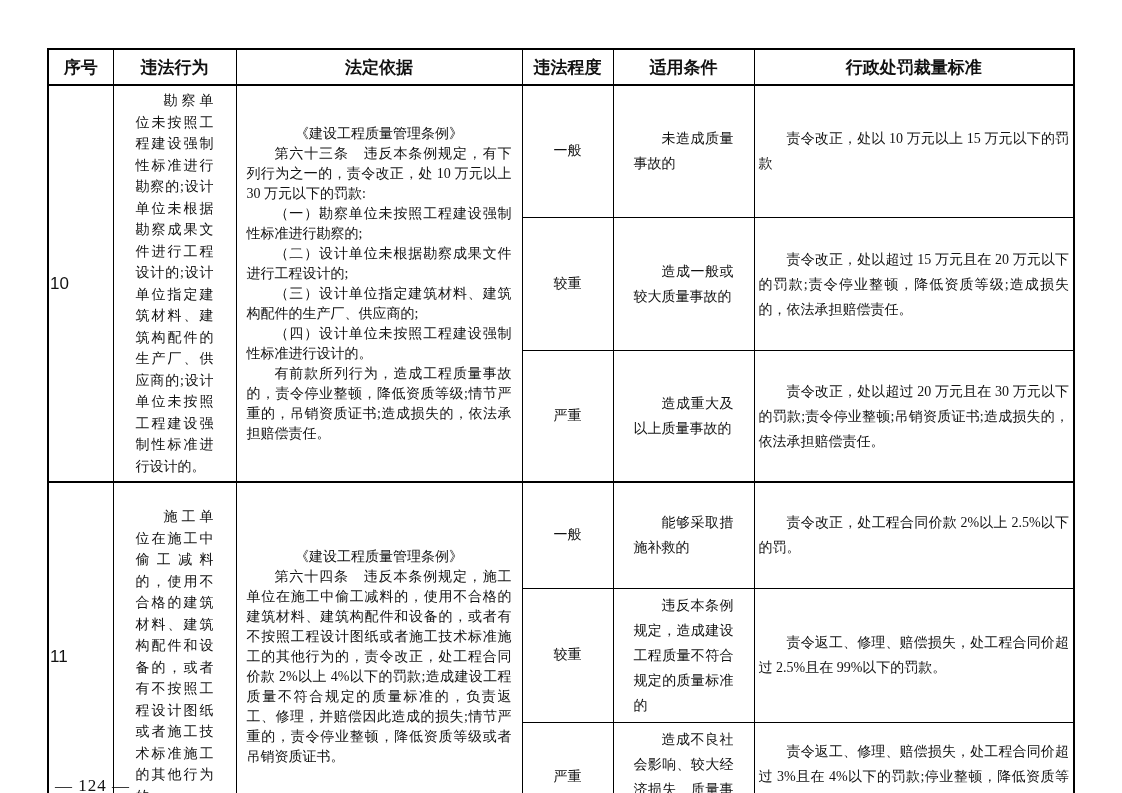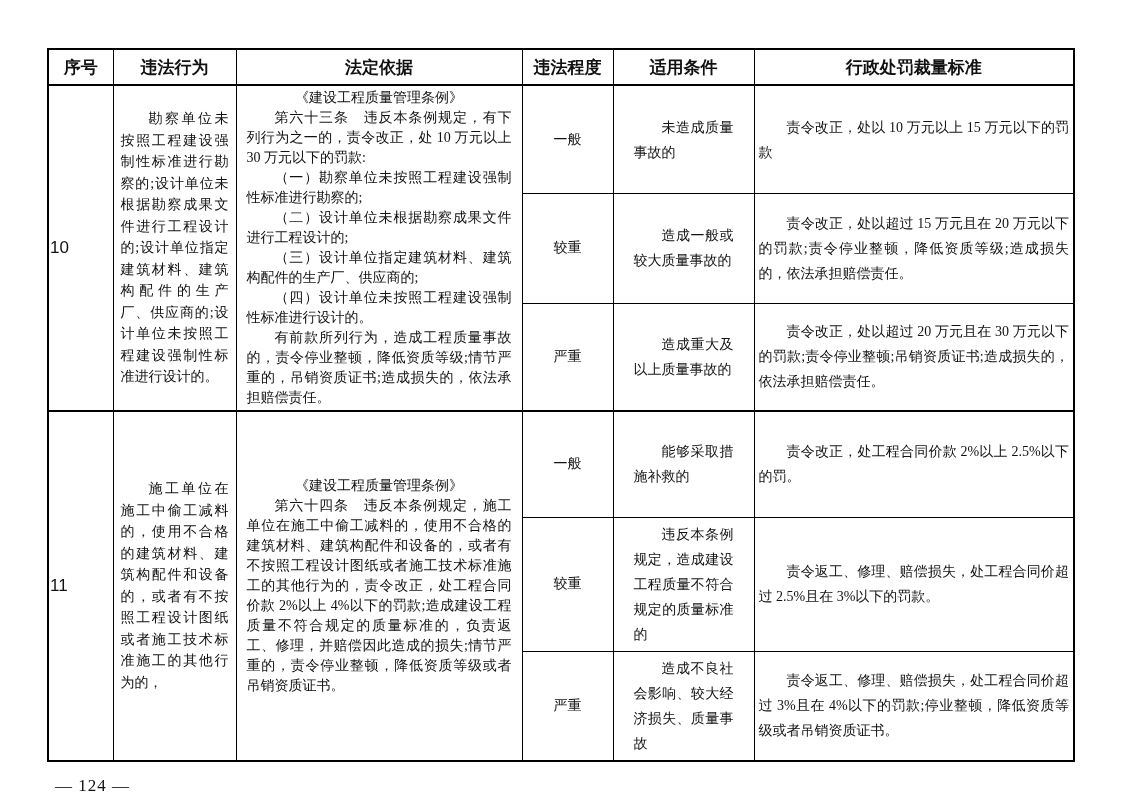"勘察单位未按照工程建设强制性标准进行勘察的;设计单位未根据勘察成果文件进行工程设" td.behavior { padding: 4px 7px -> 4px 22px }
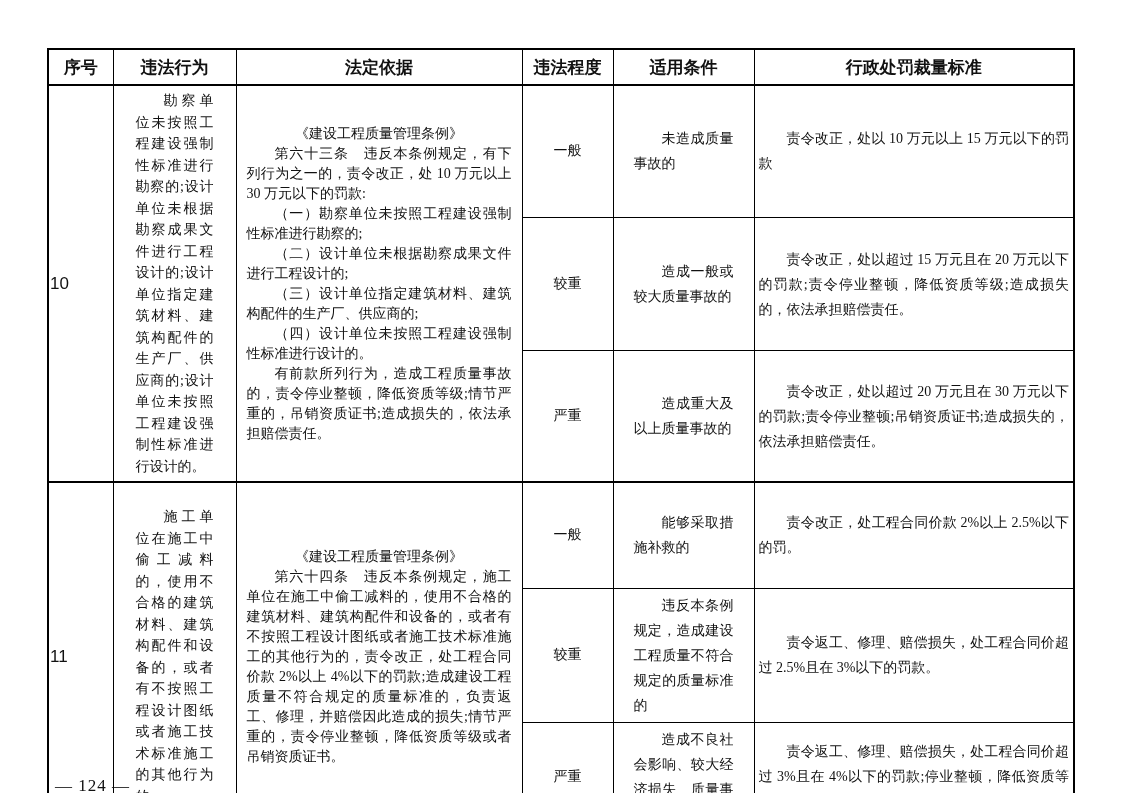"责令返工、修理、赔偿损失，处工程合同价超过 2.5%且在 3%以下的罚款。" p.jp { text: 3% -> 99% }
